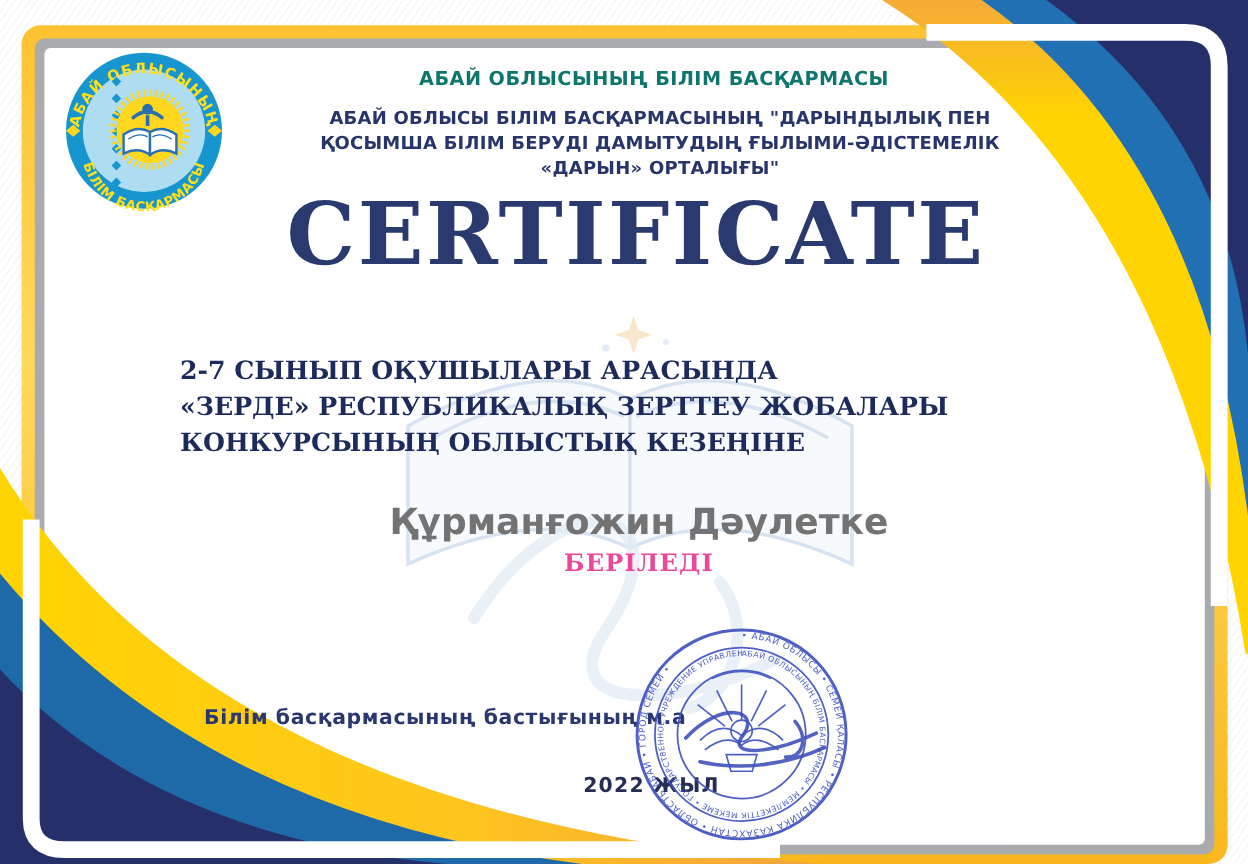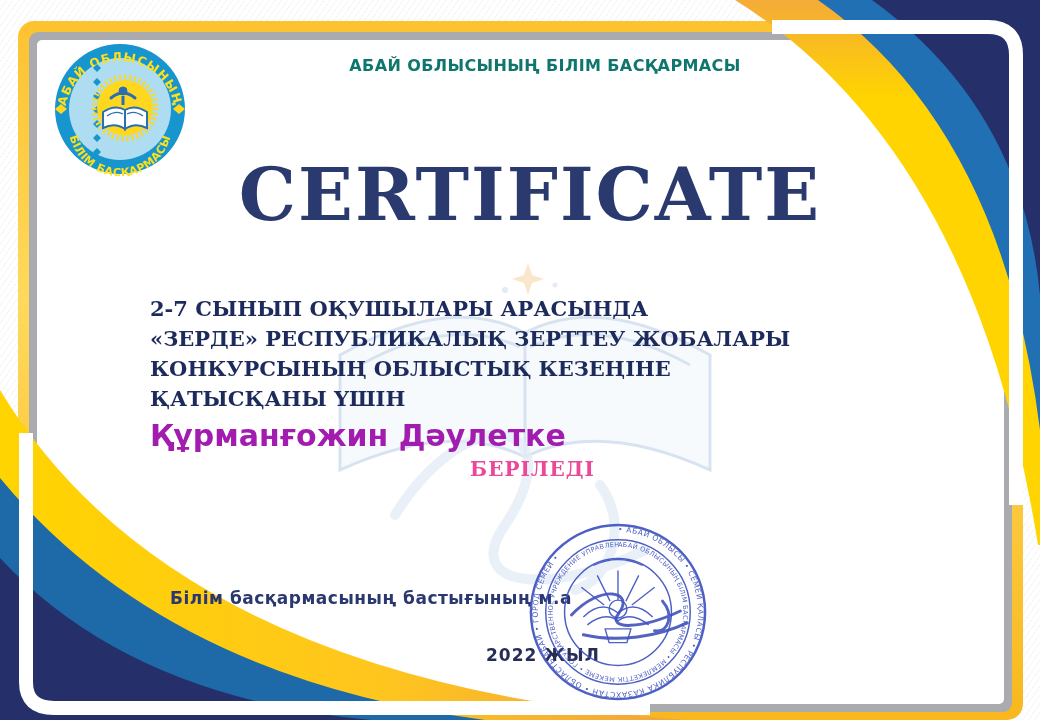"АБАЙ ОБЛЫСЫ БІЛІМ БАСҚАРМАСЫНЫҢ" div.hdr2 { html: none -> <div>АБАЙ ОБЛЫСЫ БІЛІМ БАСҚАРМАСЫНЫҢ "ДАРЫНДЫЛЫҚ ПЕН ҚОСЫМША БІЛІМ БЕРУДІ ДАМЫТУДЫҢ ҒЫЛЫМИ-ӘДІСТЕМЕЛІК «ДАРЫН» ОРТАЛЫҒЫ"</div> }
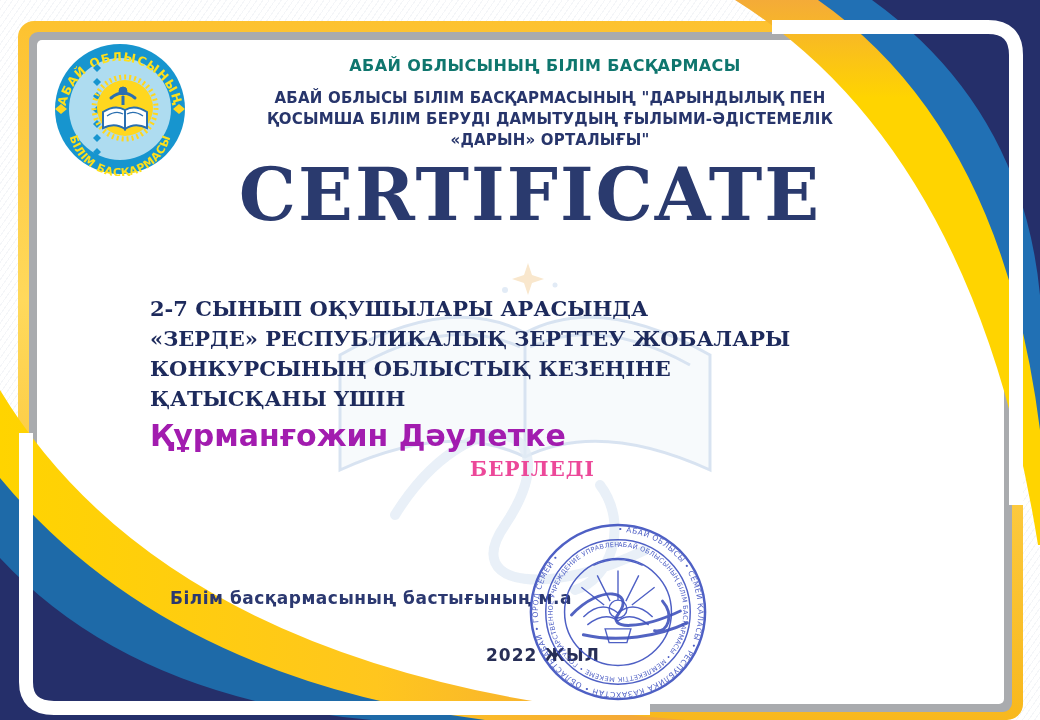"ҚАТЫСҚАНЫ ҮШІН" div { html: <div>ҚАТЫСҚАНЫ ҮШІН</div> -> none }
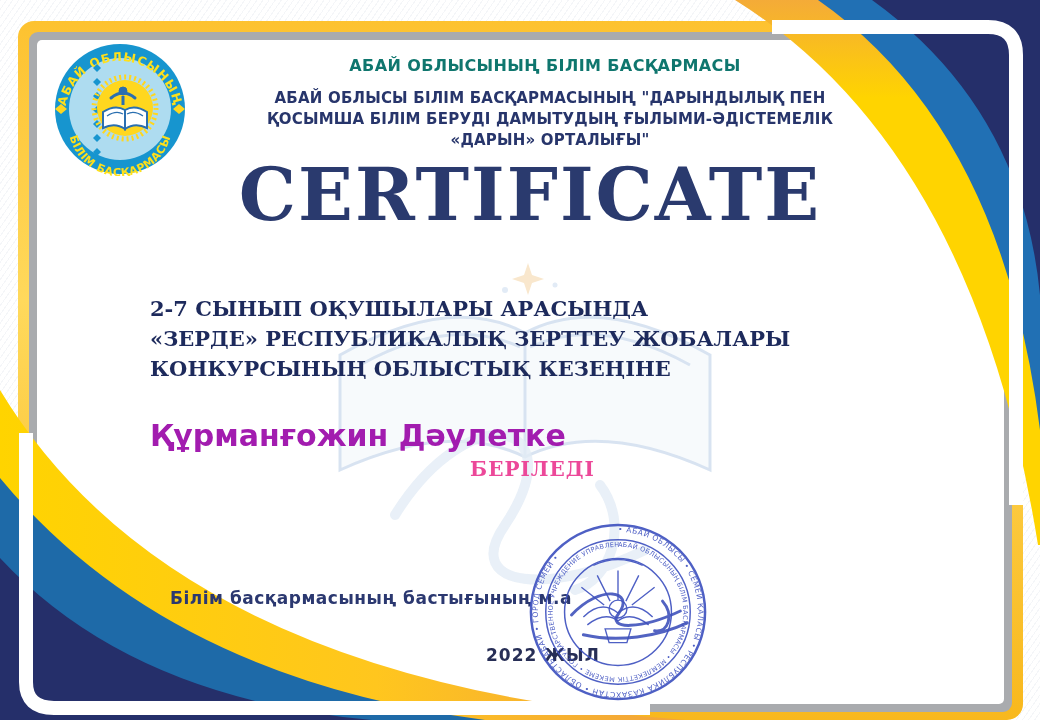"Құрманғожин Дәулетке" .recipient { color: #a21caf -> #737373; text-align: left -> center }
